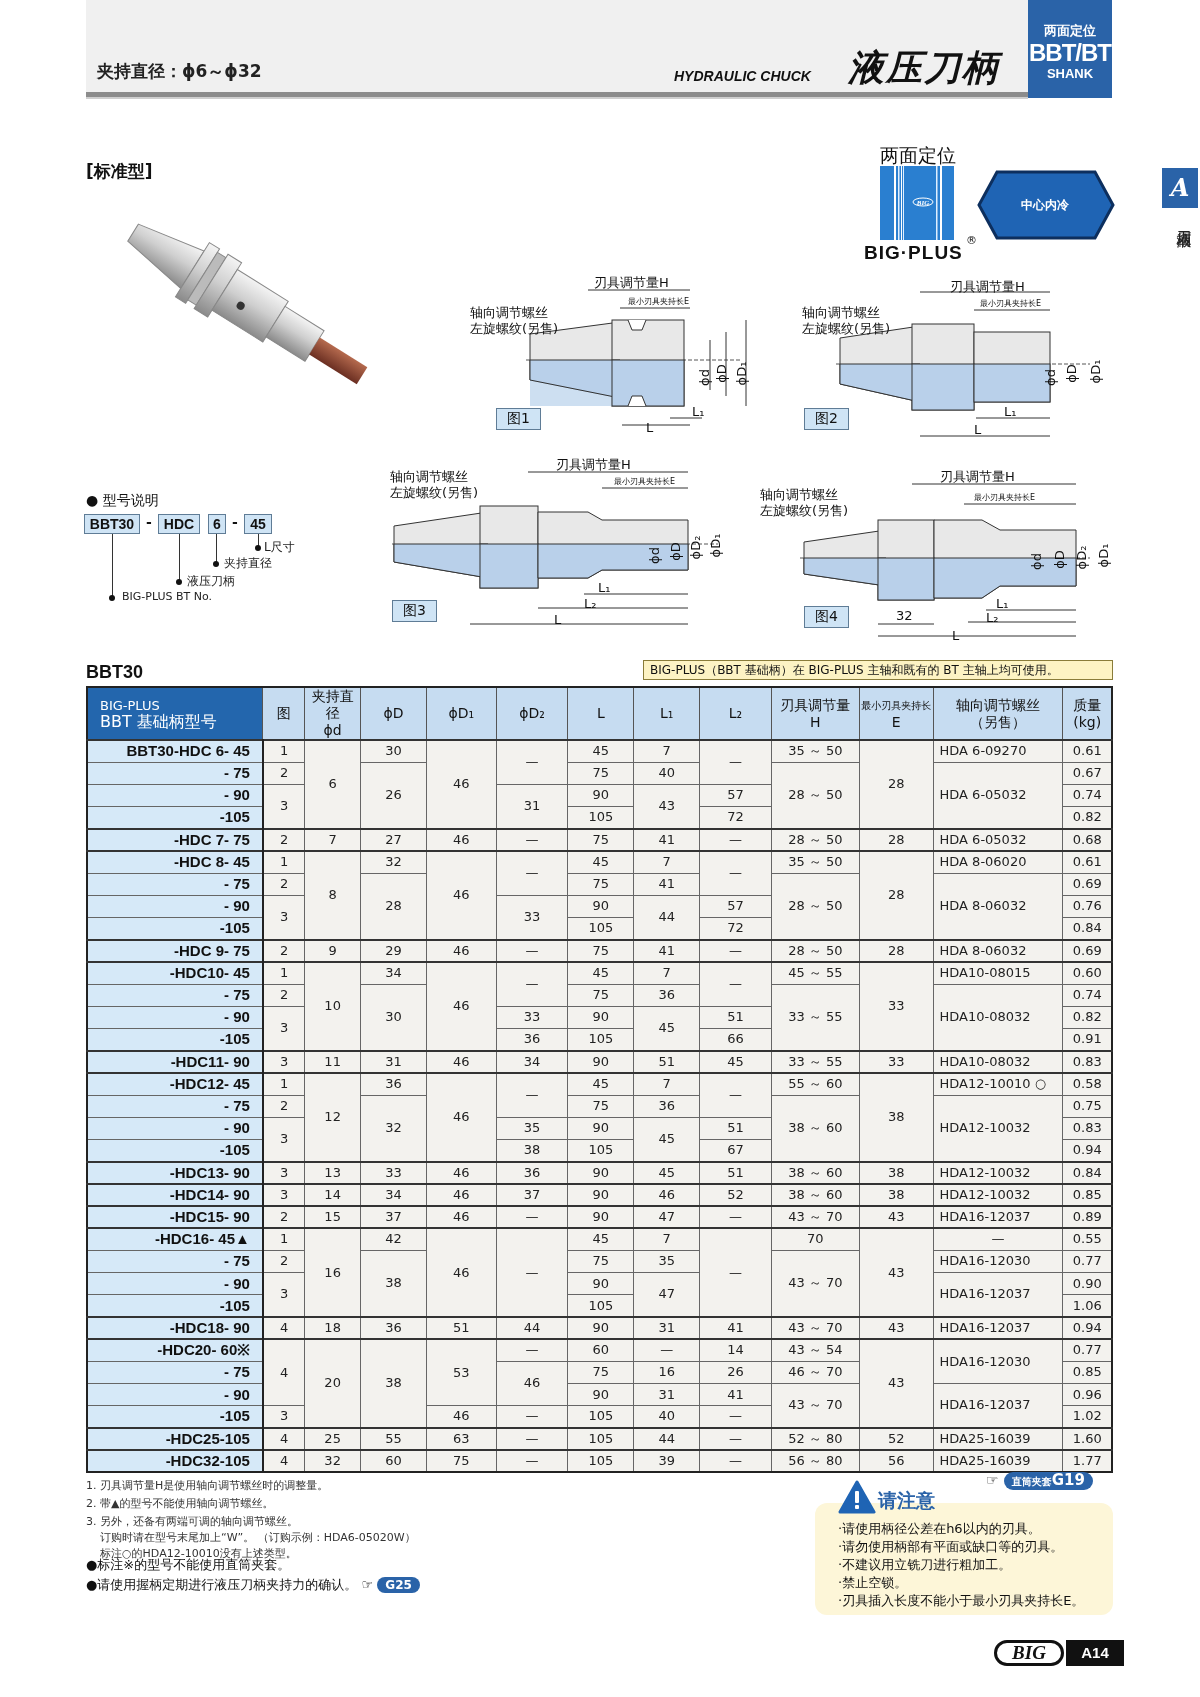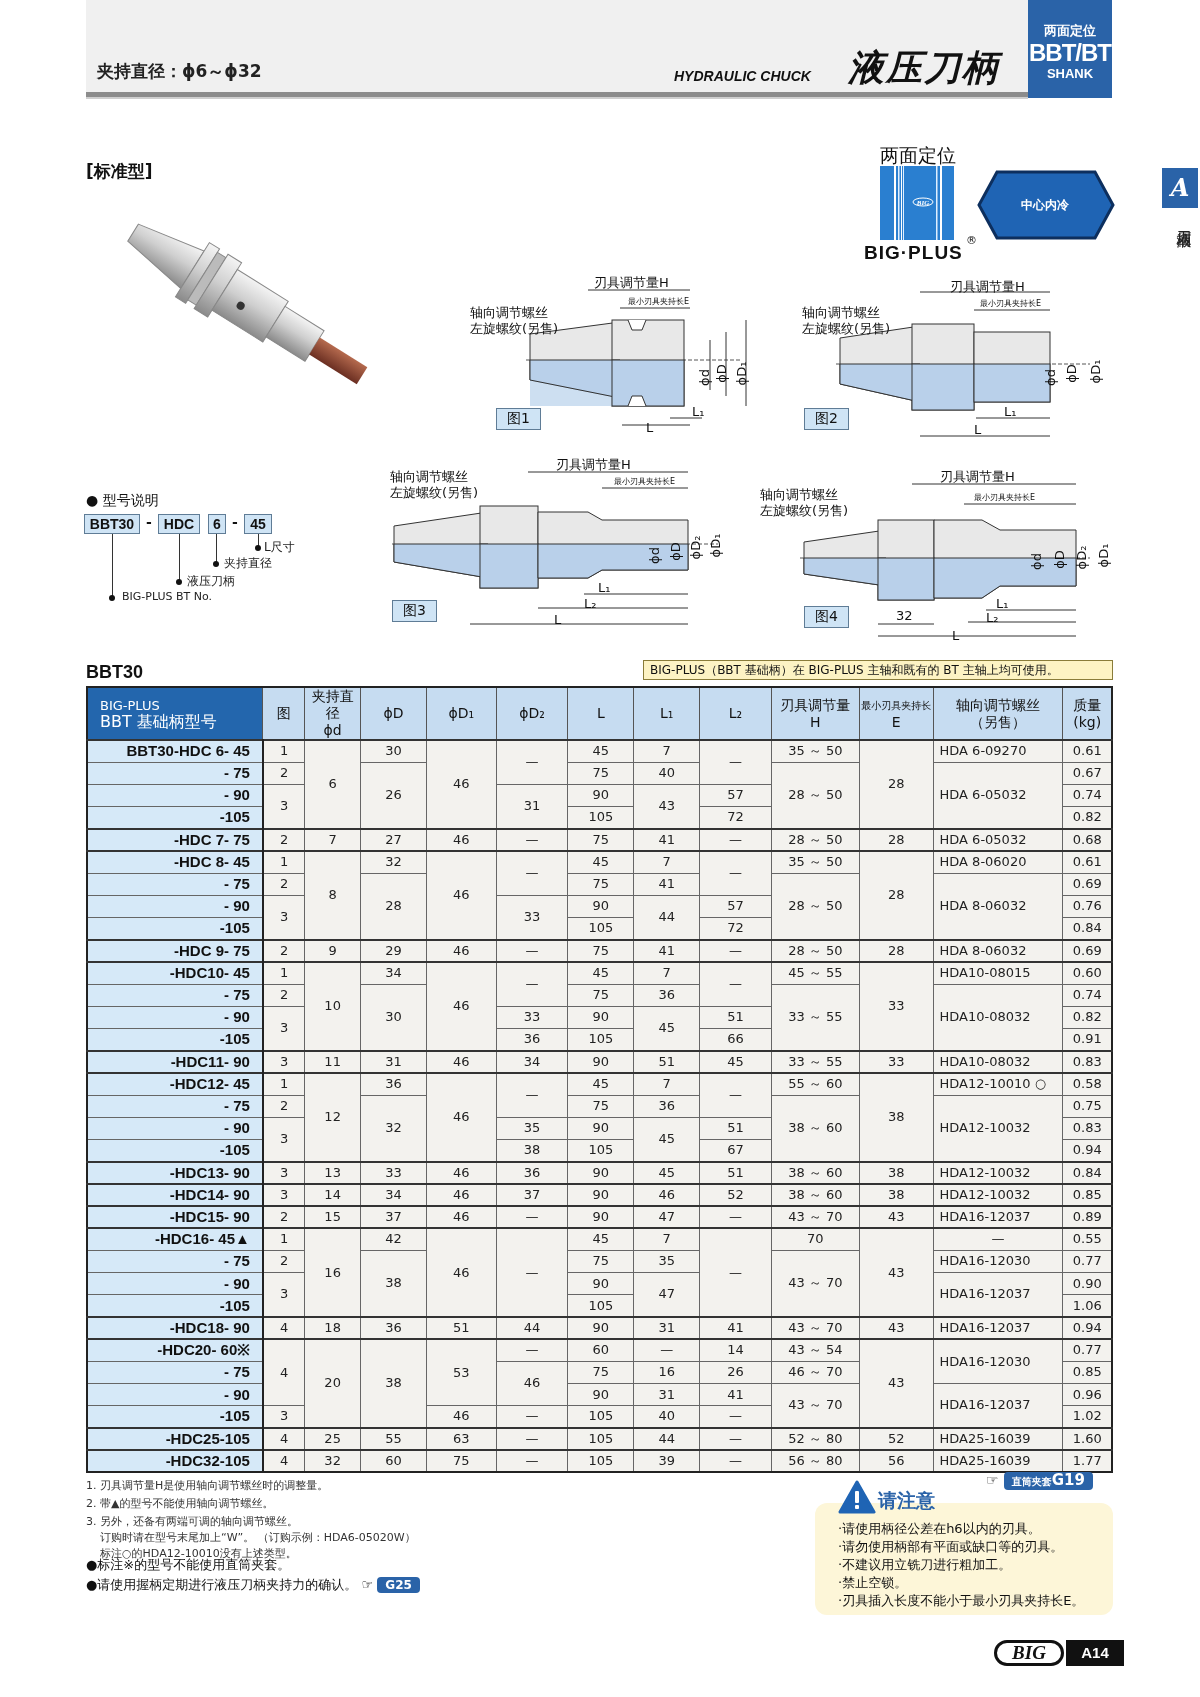"直筒夹套G19" .pill { border-radius: 4px -> 9px }
